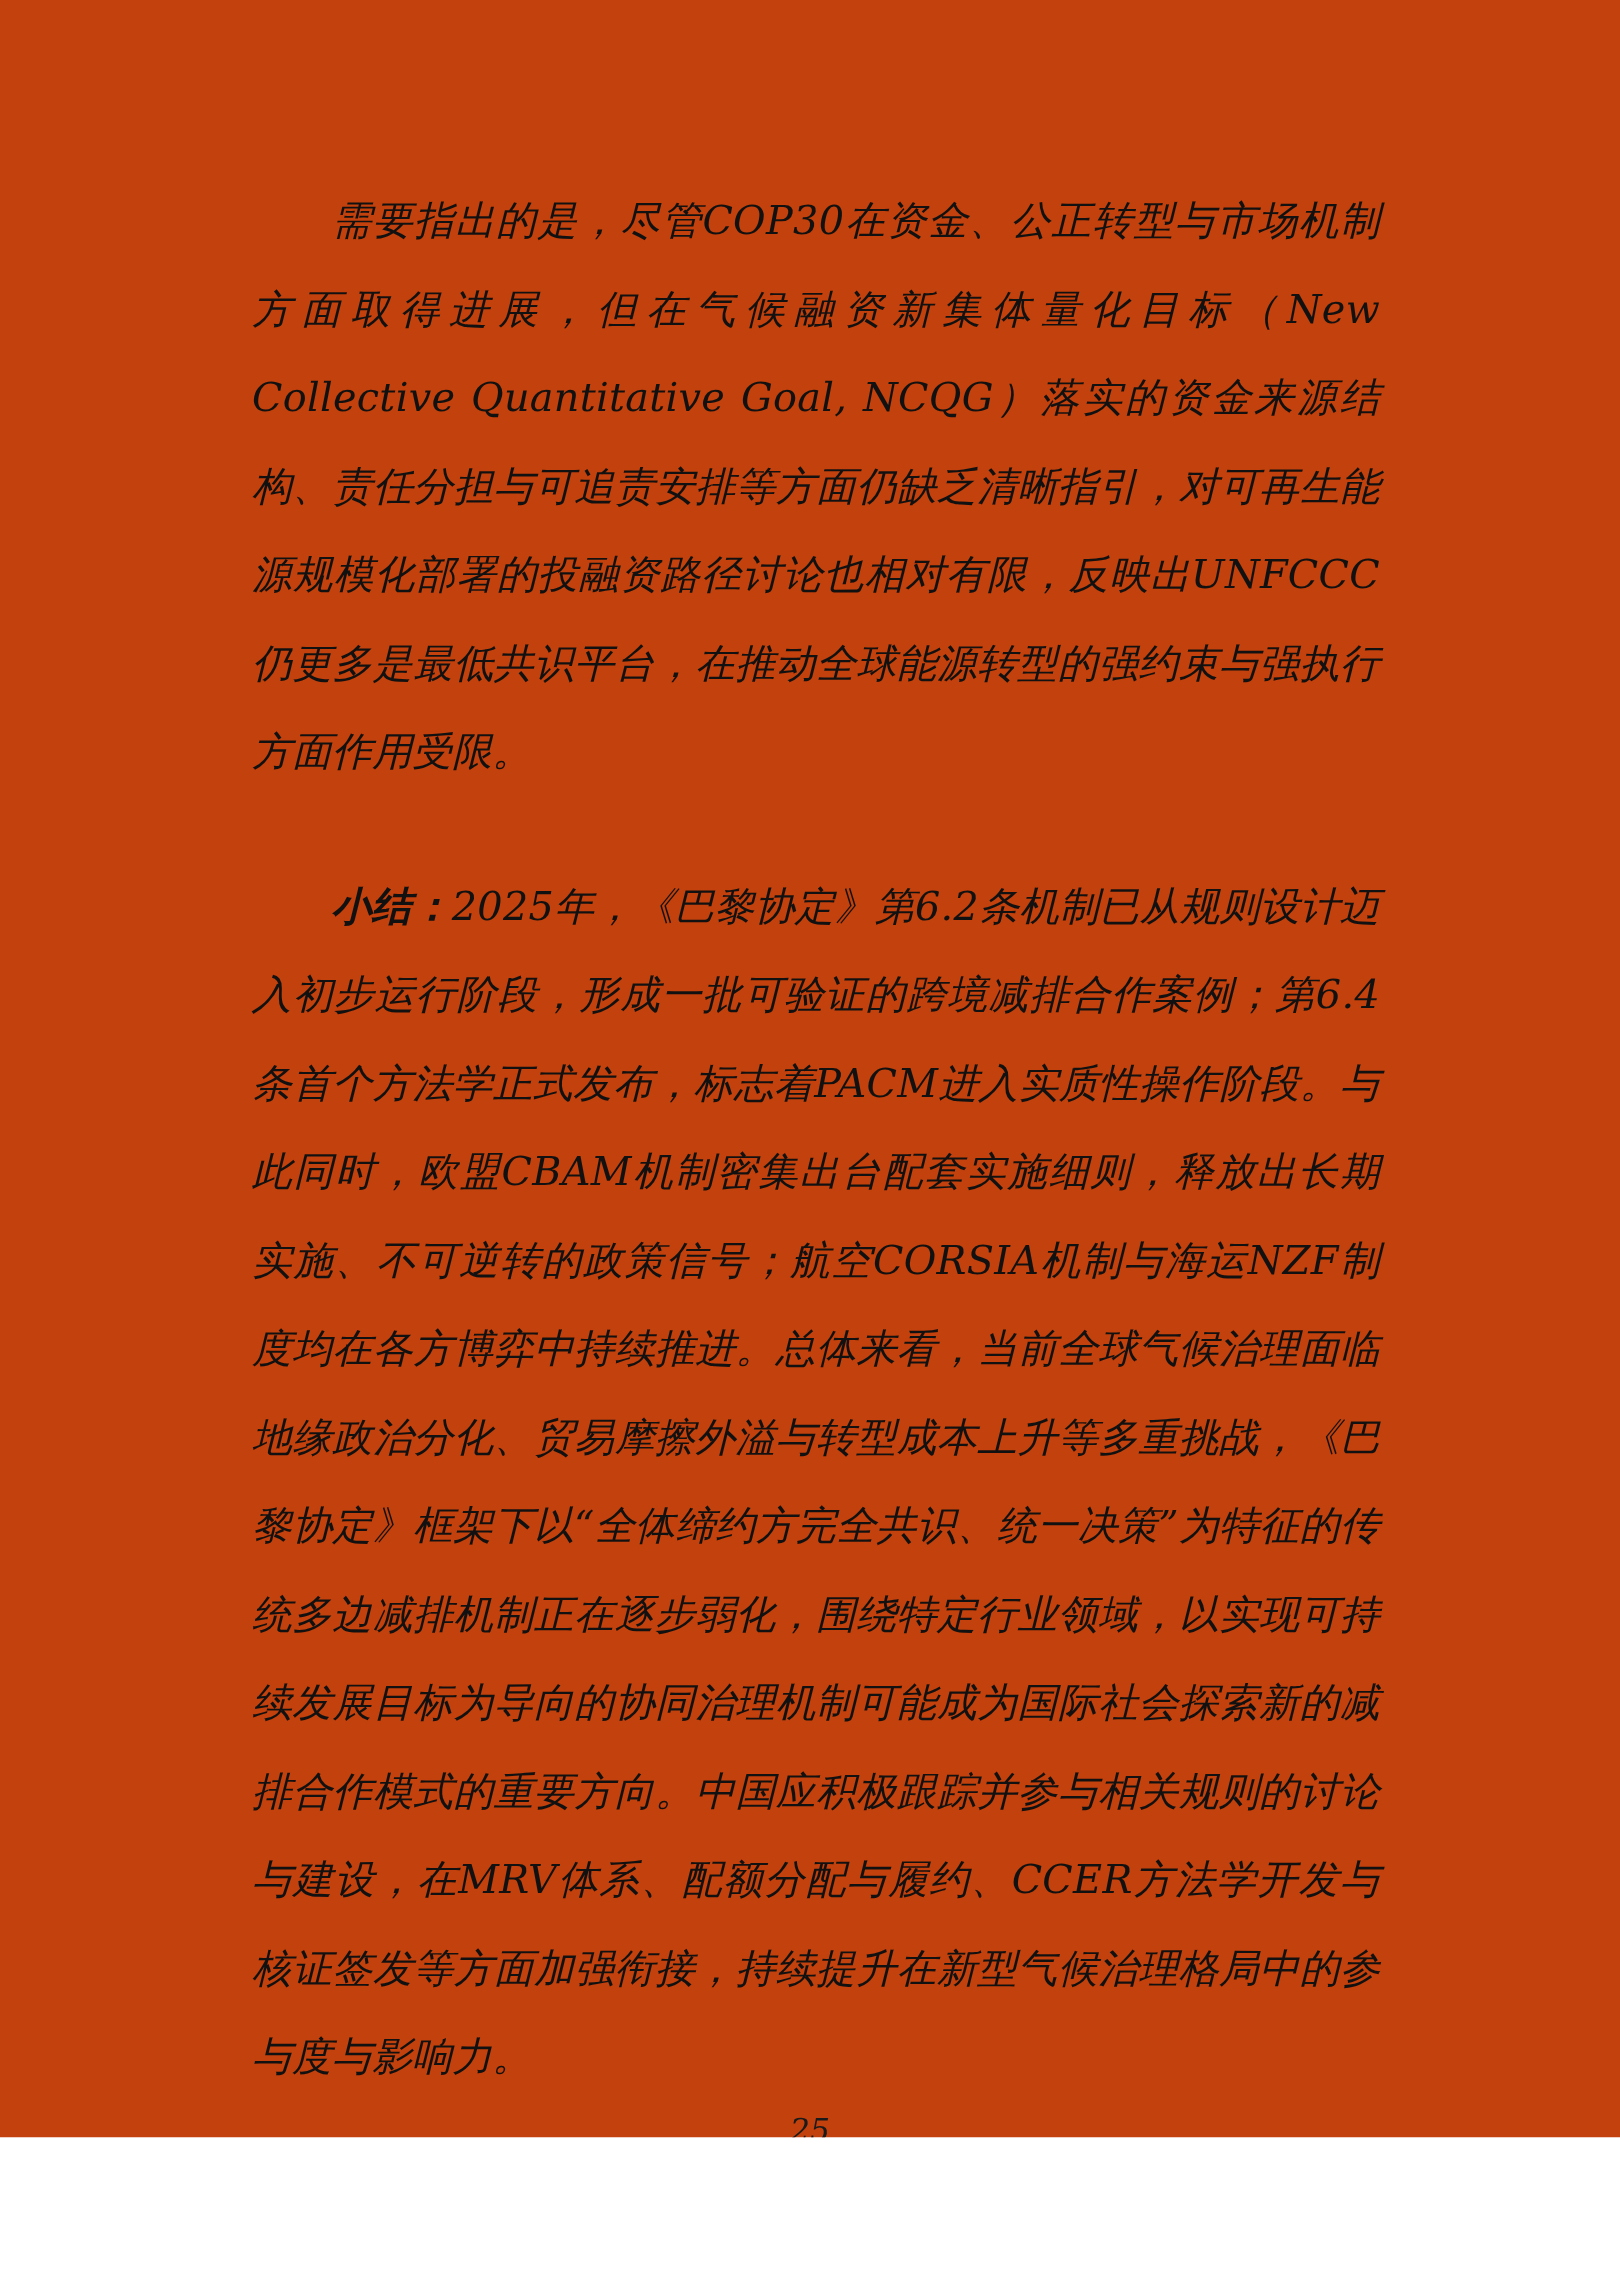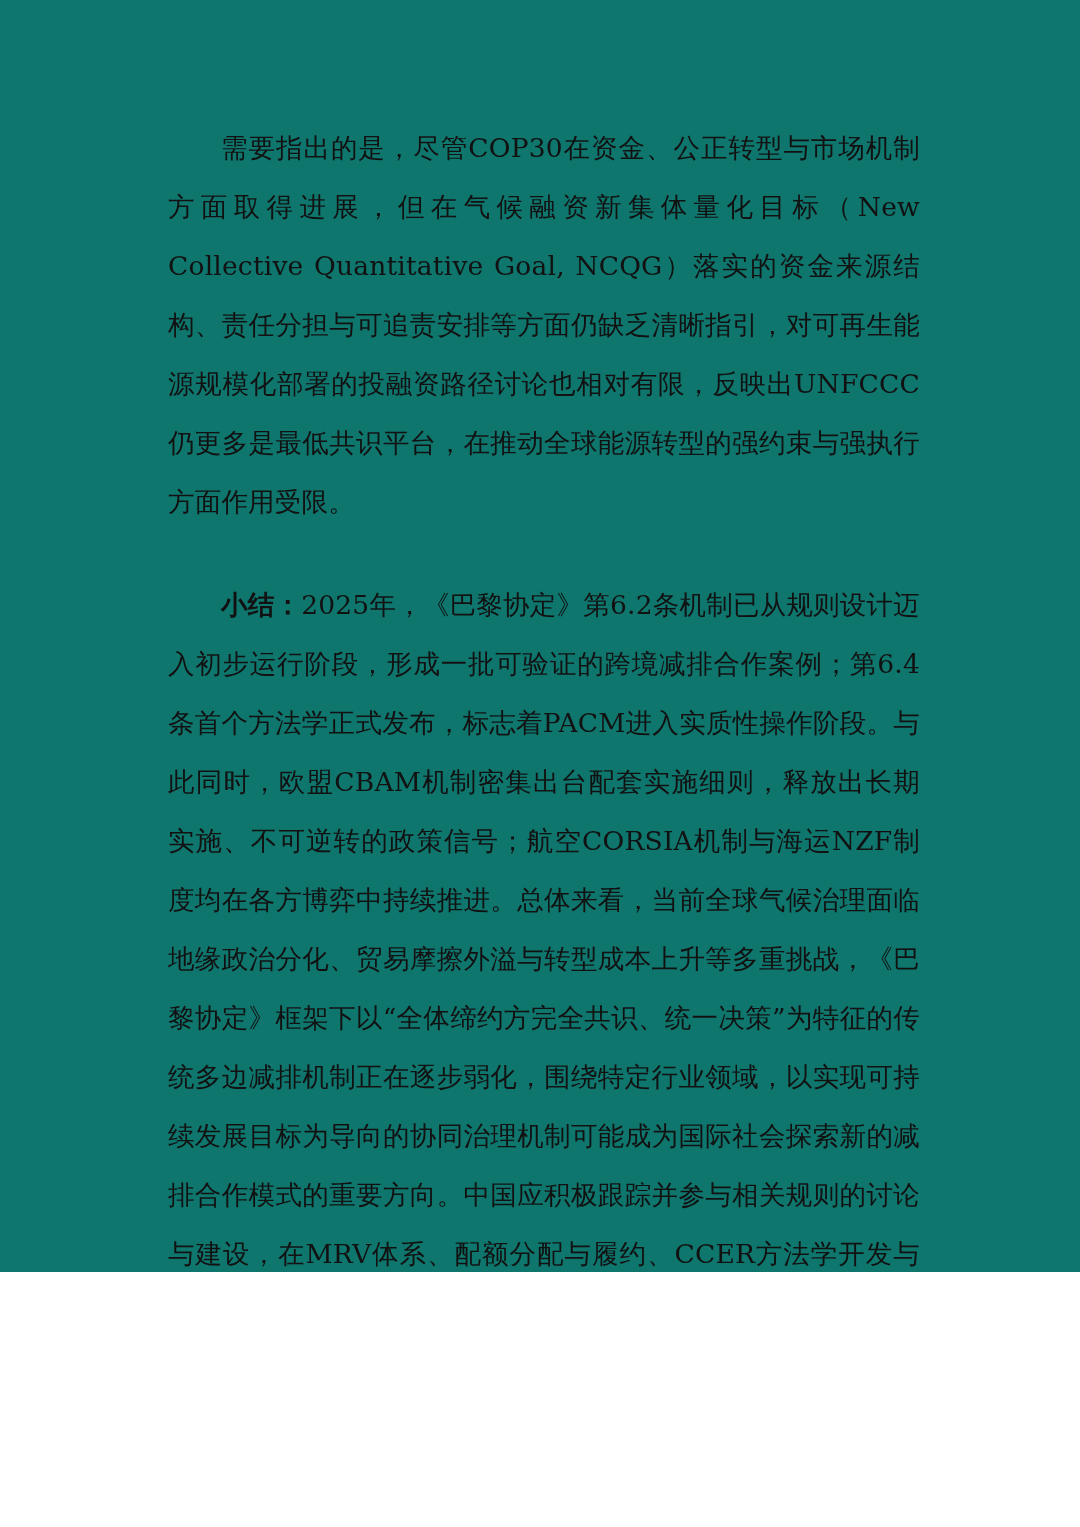"需要指出的是，尽管COP30在资金、公正转型与市场机制方面取得进展，但在气候融资" .page { background: #0f766e -> #c2410c; font-style: none -> italic; height: 1272px -> 1425px }
